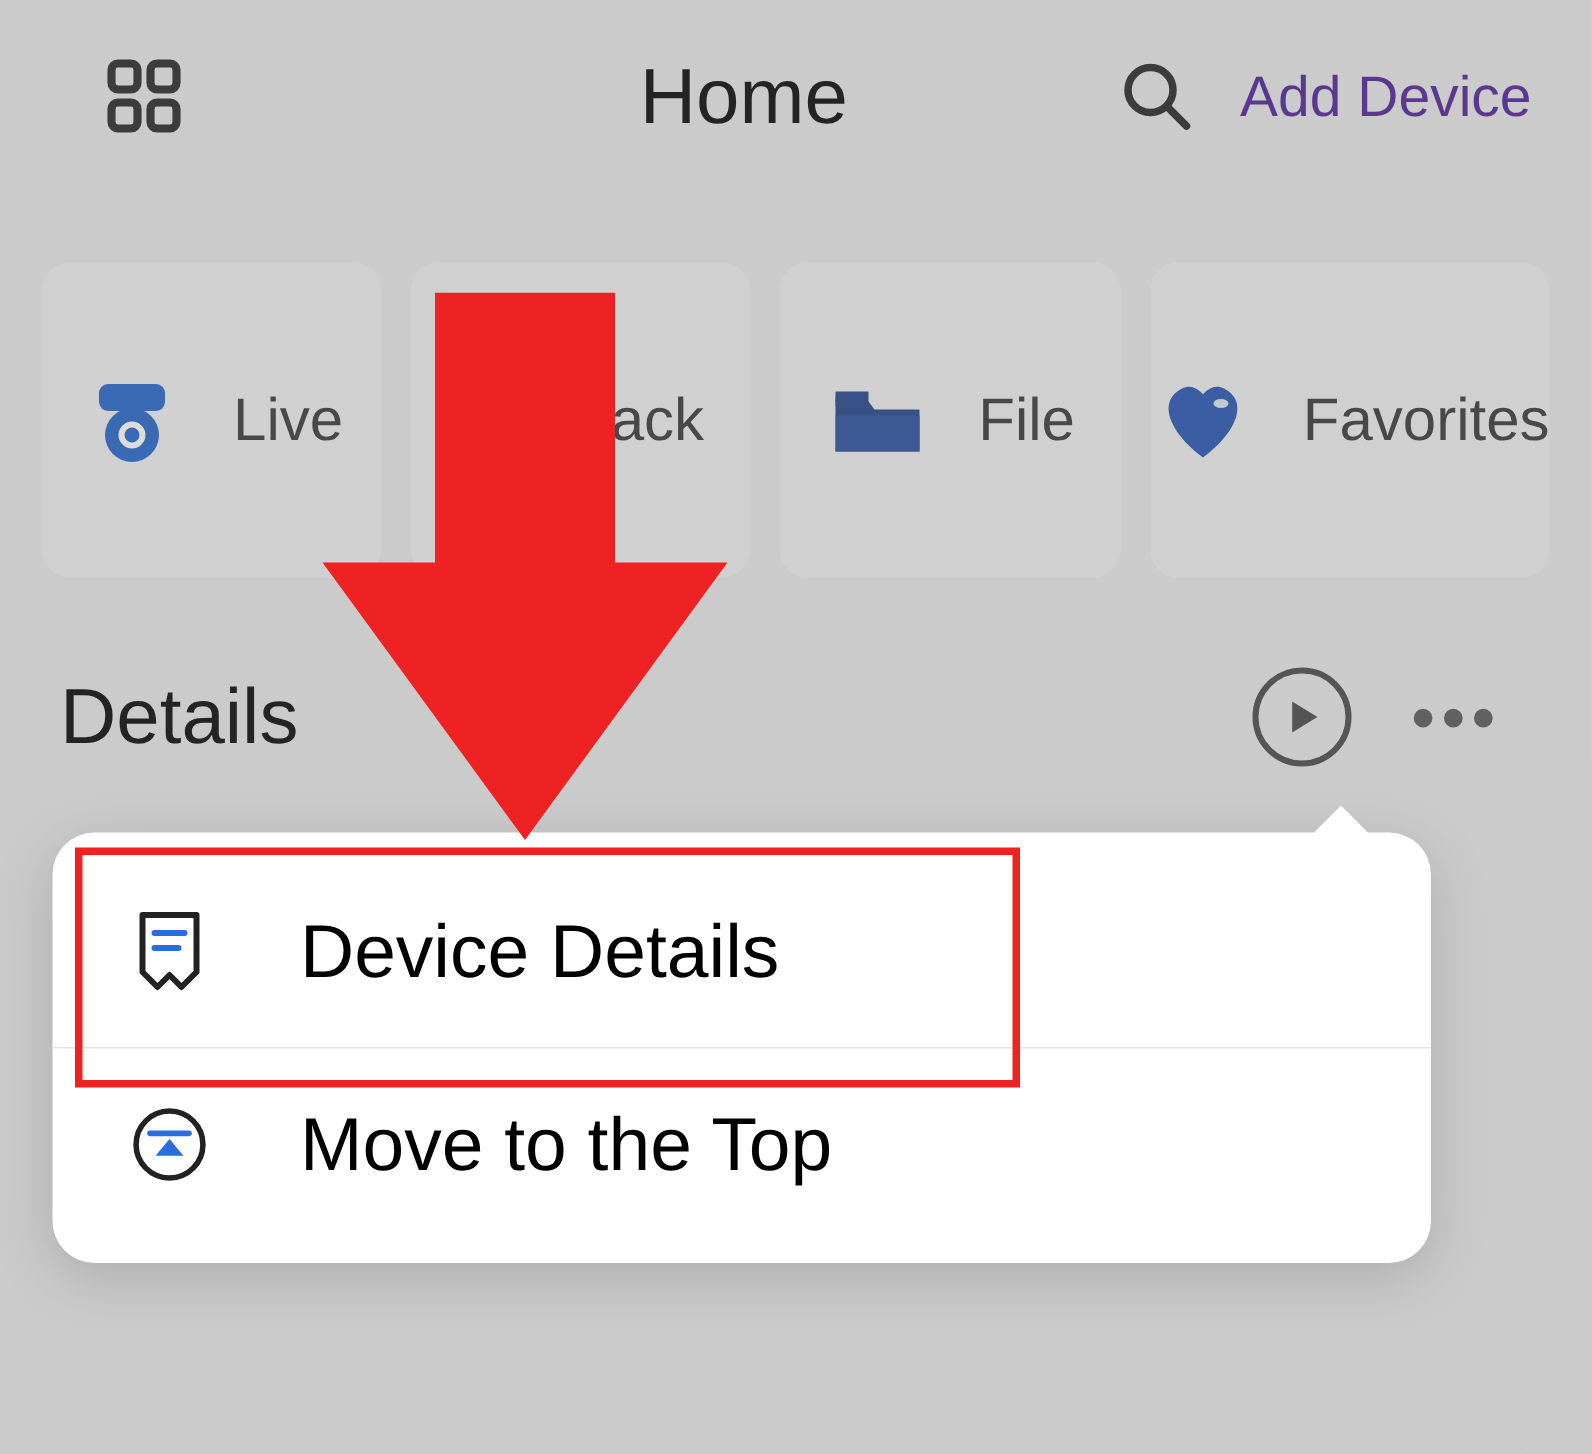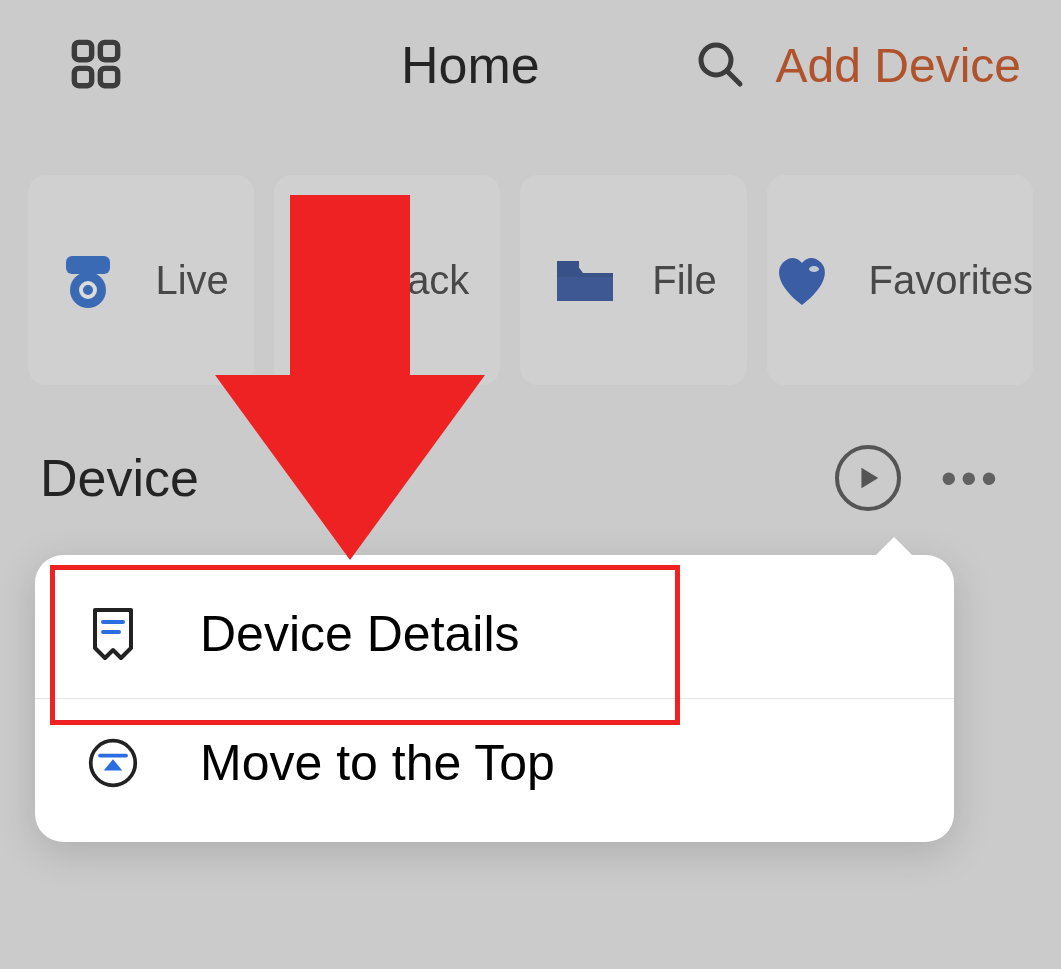"Add Device" .add-device { color: #c2410c -> #4c1d95; font-size: 48px -> 38px }
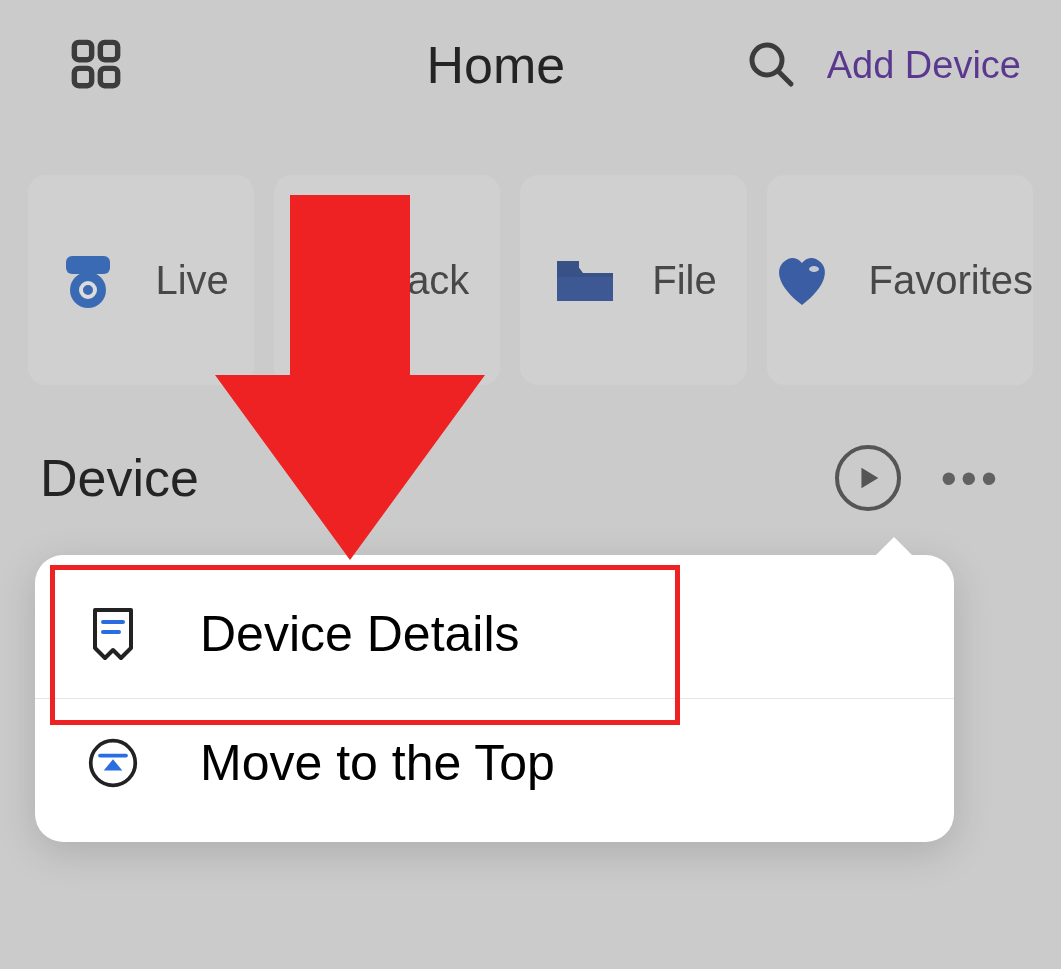"Device" div.section-title { text: Device -> Details }
